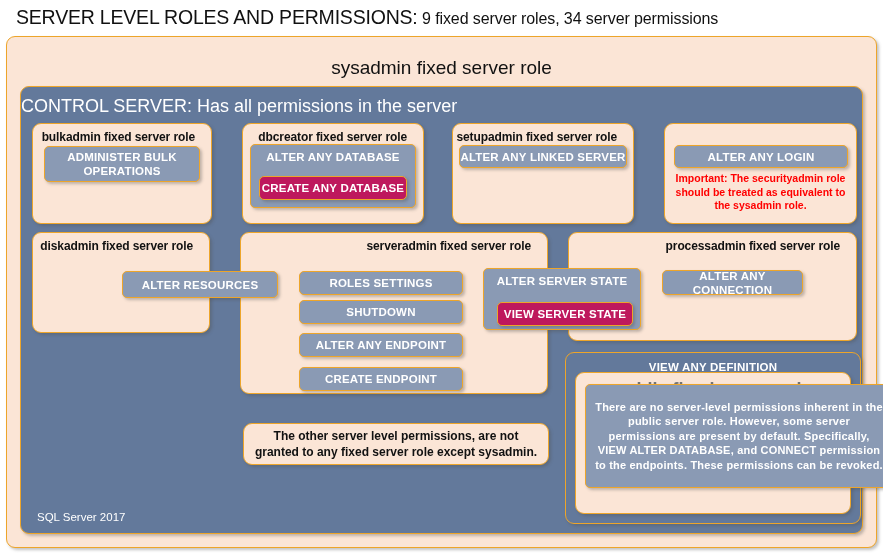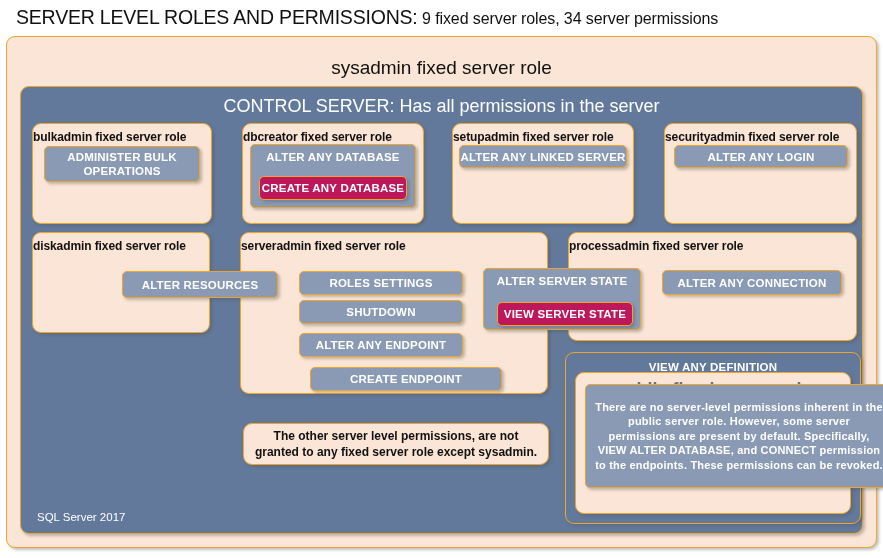"CONTROL SERVER: Has all permissions" .control-title { text-align: center -> left }
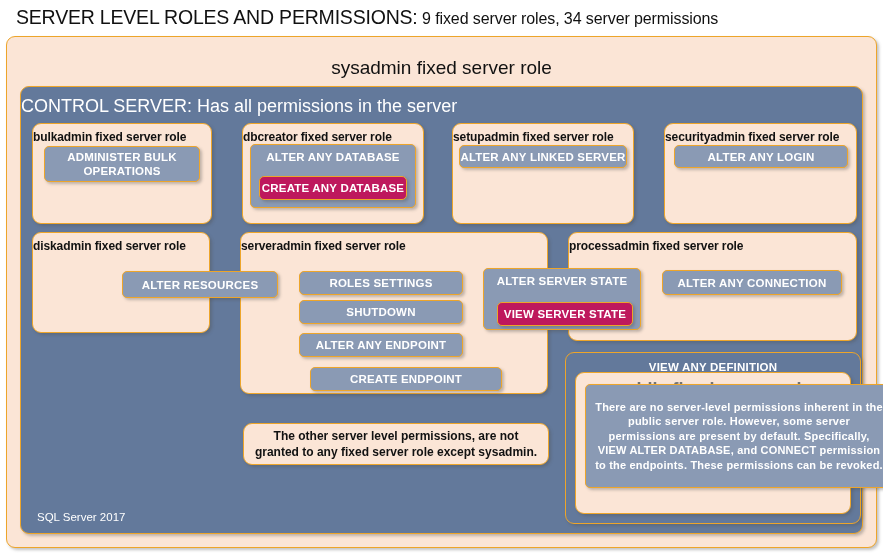"bulkadmin fixed server role" .role-title { right: 9px -> 16px; text-align: left -> right }
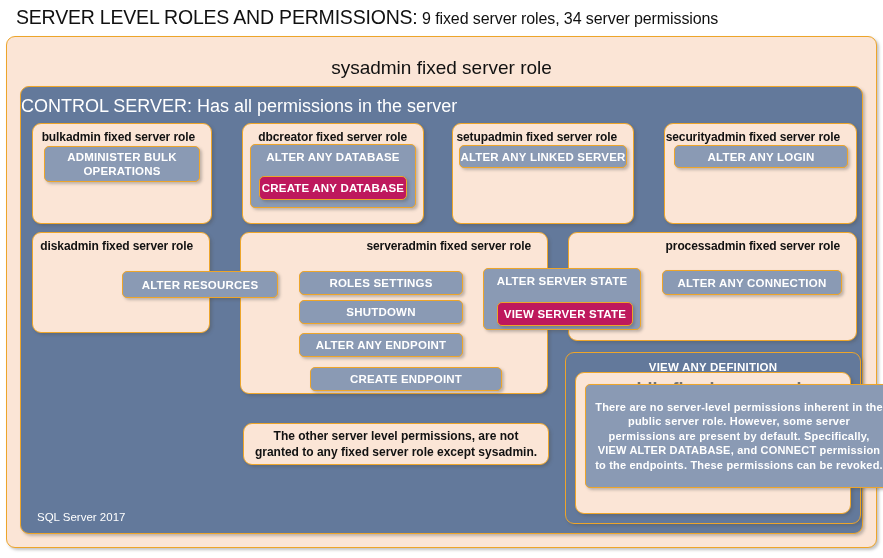"securityadmin fixed server role" div.role-title { html: <div>securityadmin fixed server role</div> -> none }
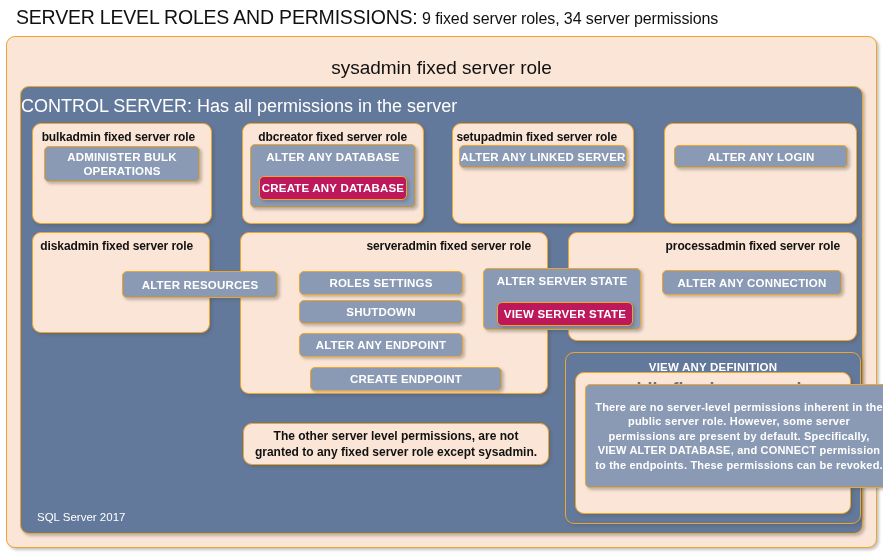"Important: The securityadmin role should" div.note-red { html: none -> <div>Important: The securityadmin role should be treated as equivalent to the sysadmin role.</div> }
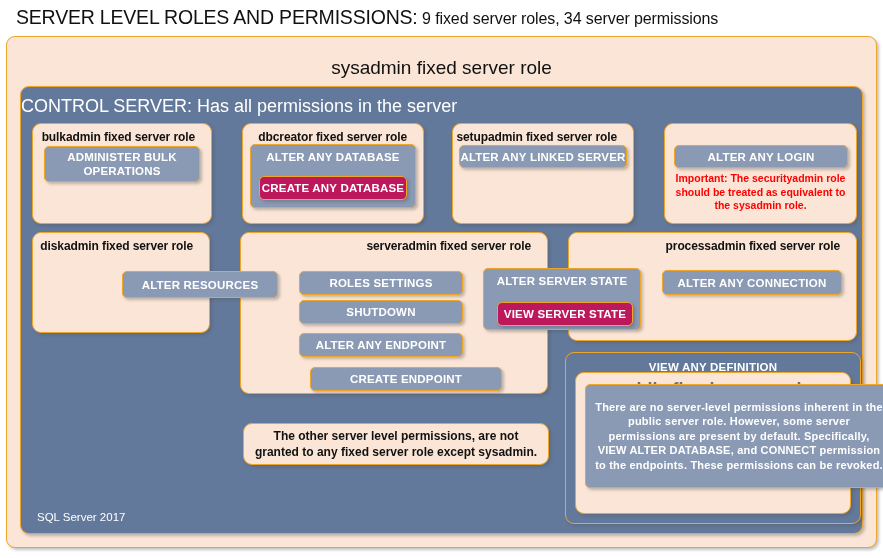"ALTER ANY CONNECTION" div.box { width: 180px -> 141px }
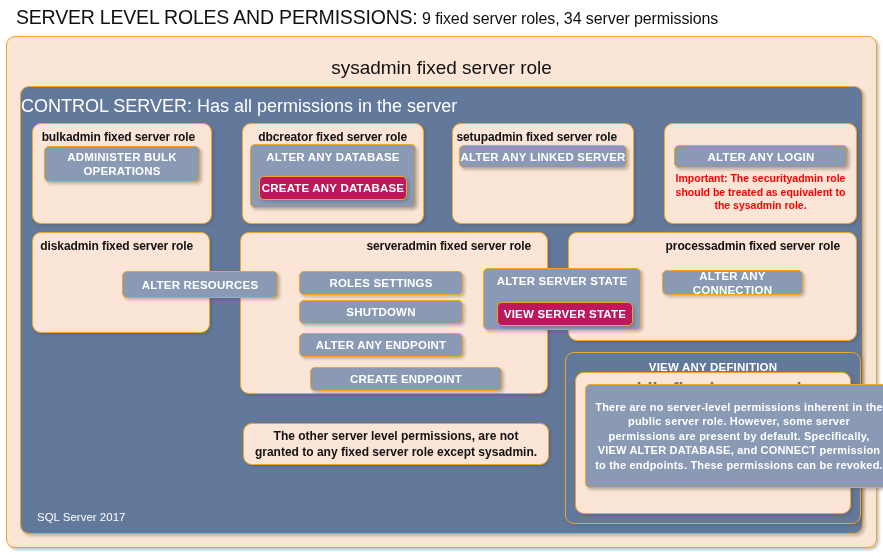"CREATE ENDPOINT" div.box { margin-left: 11px -> none; width: 192px -> 164px }
